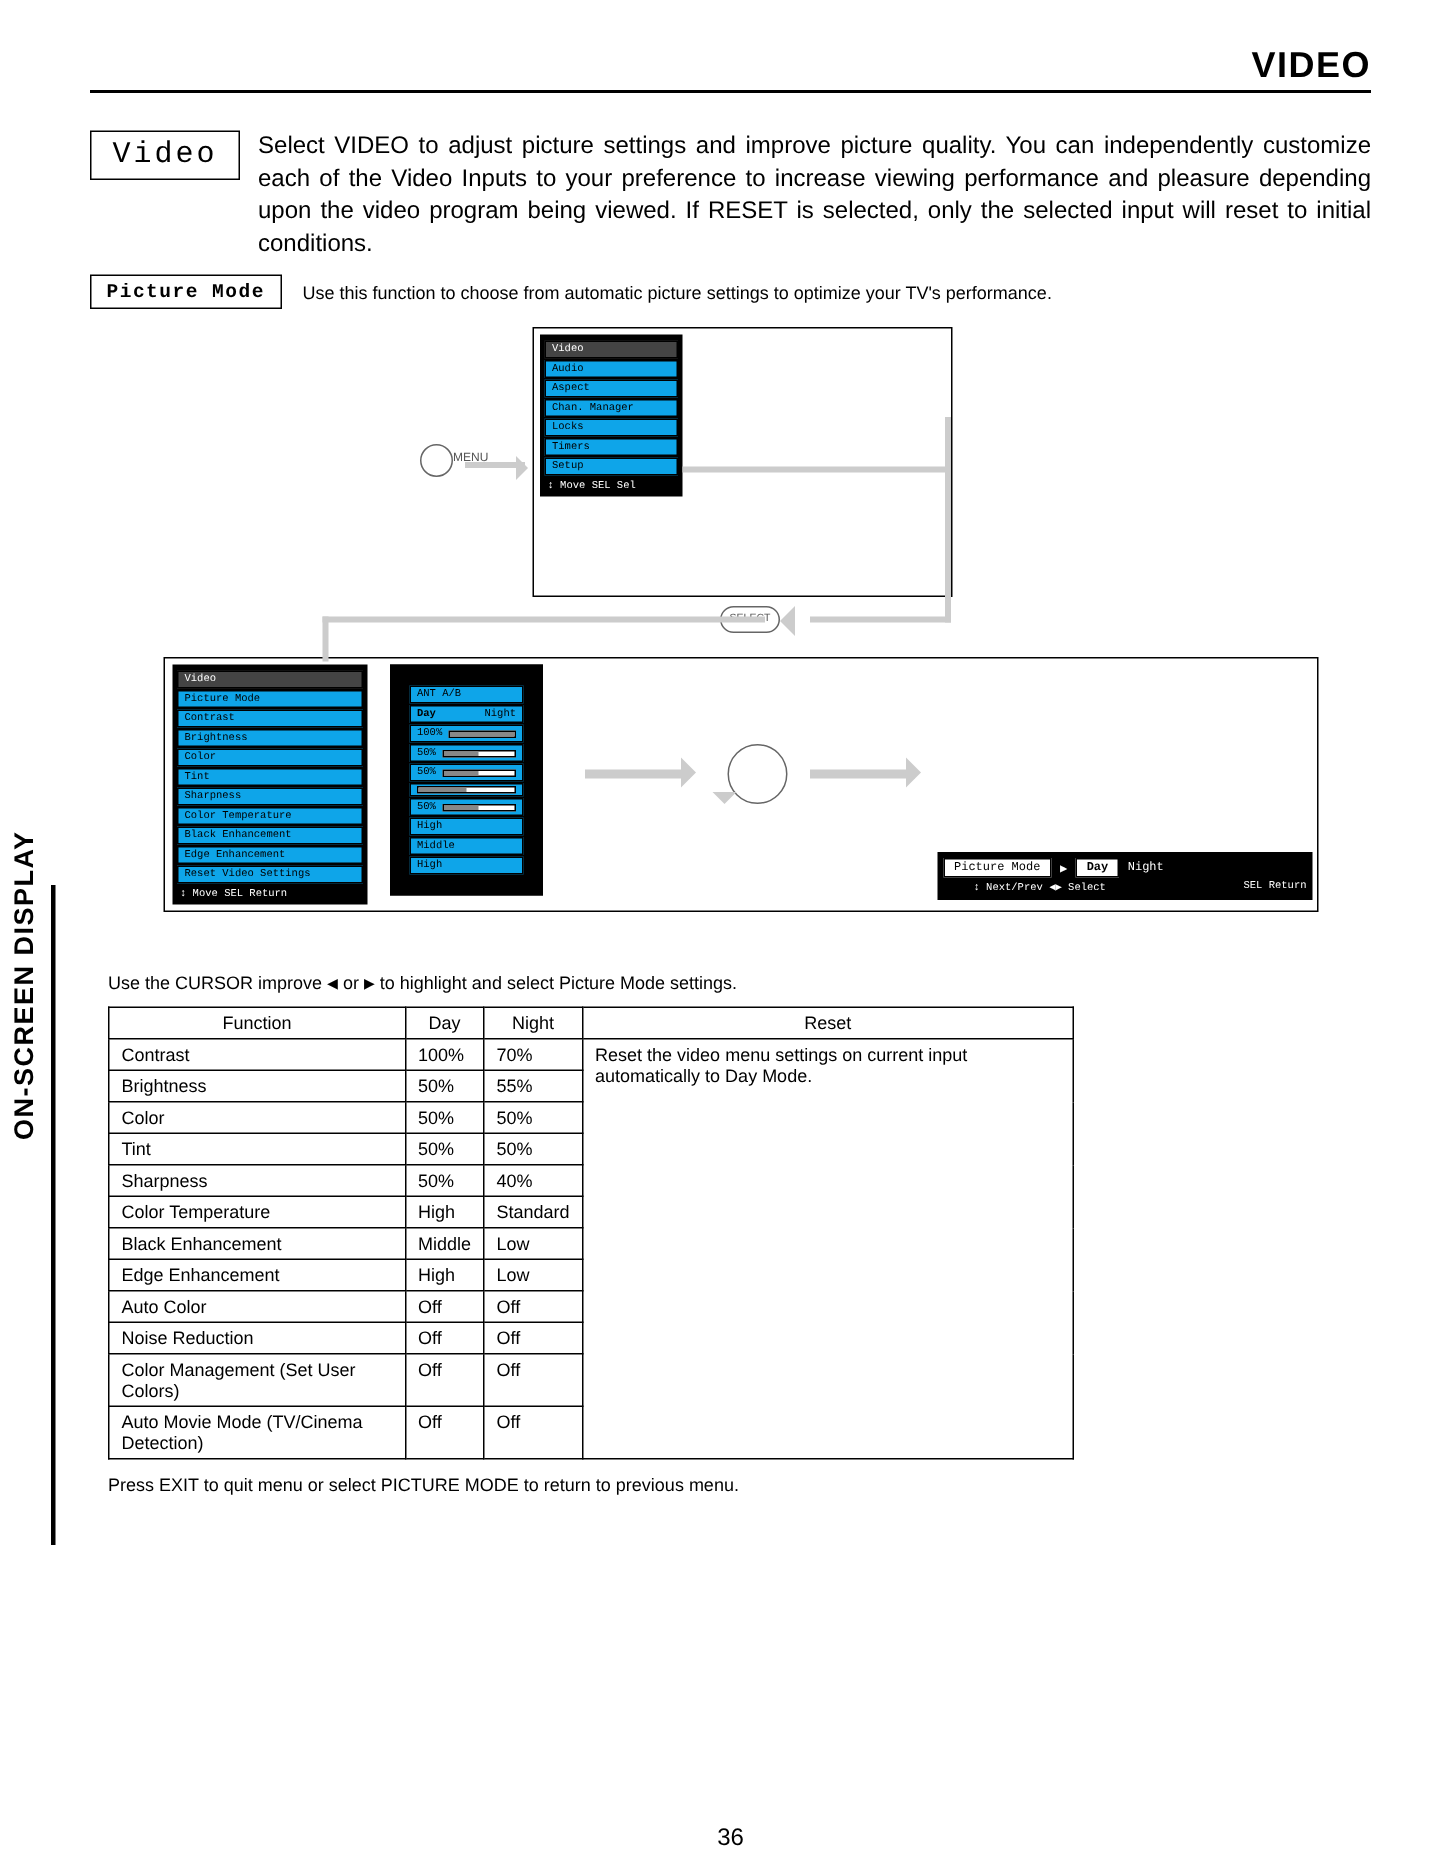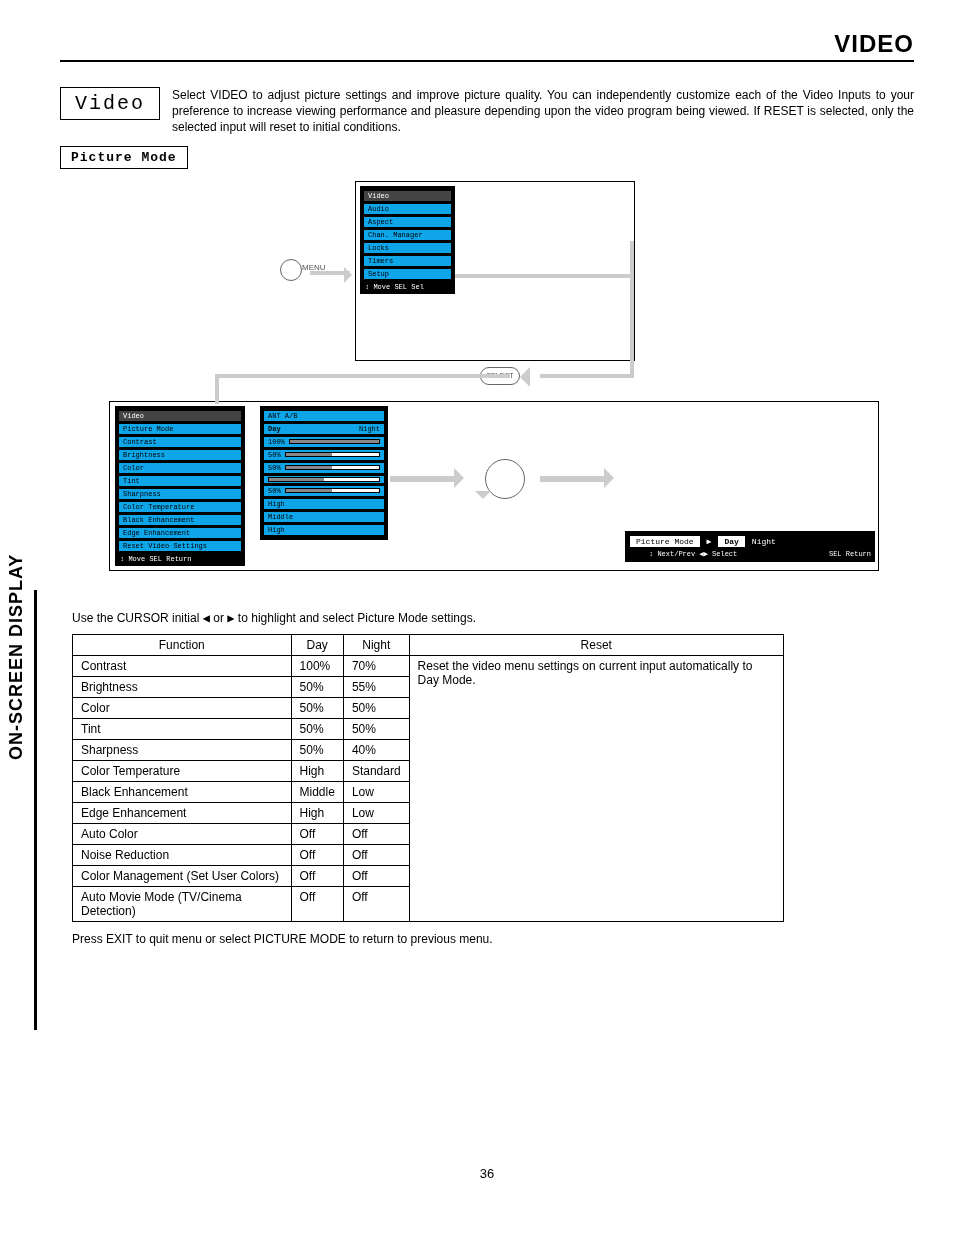"Select VIDEO to adjust picture" .intro-text { font-size: 12px -> 16px }
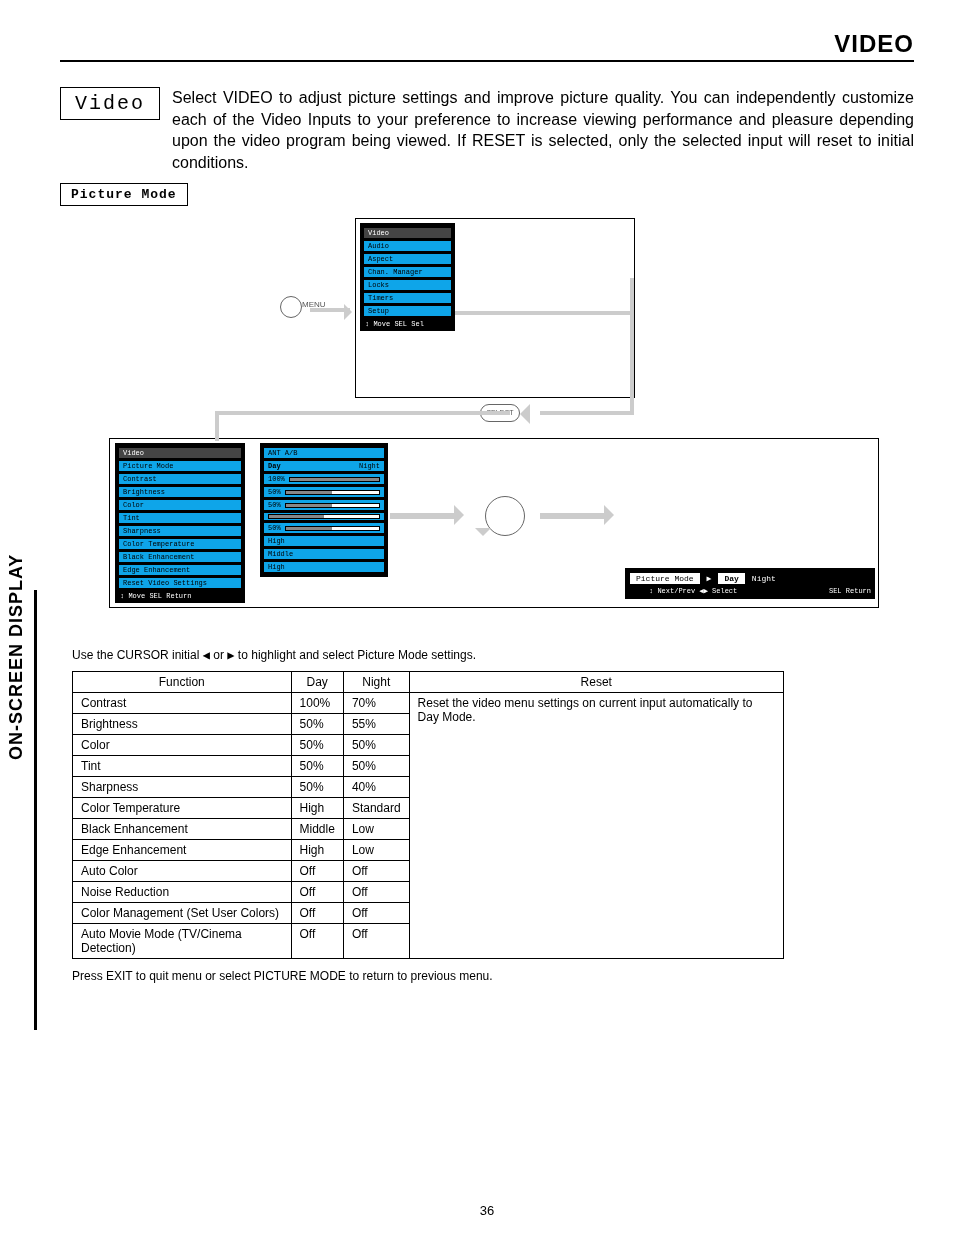"Use this function to choose" div.pm-text { html: none -> <div>Use this function to choose from automatic picture settings to optimize your TV's performance.</div> }
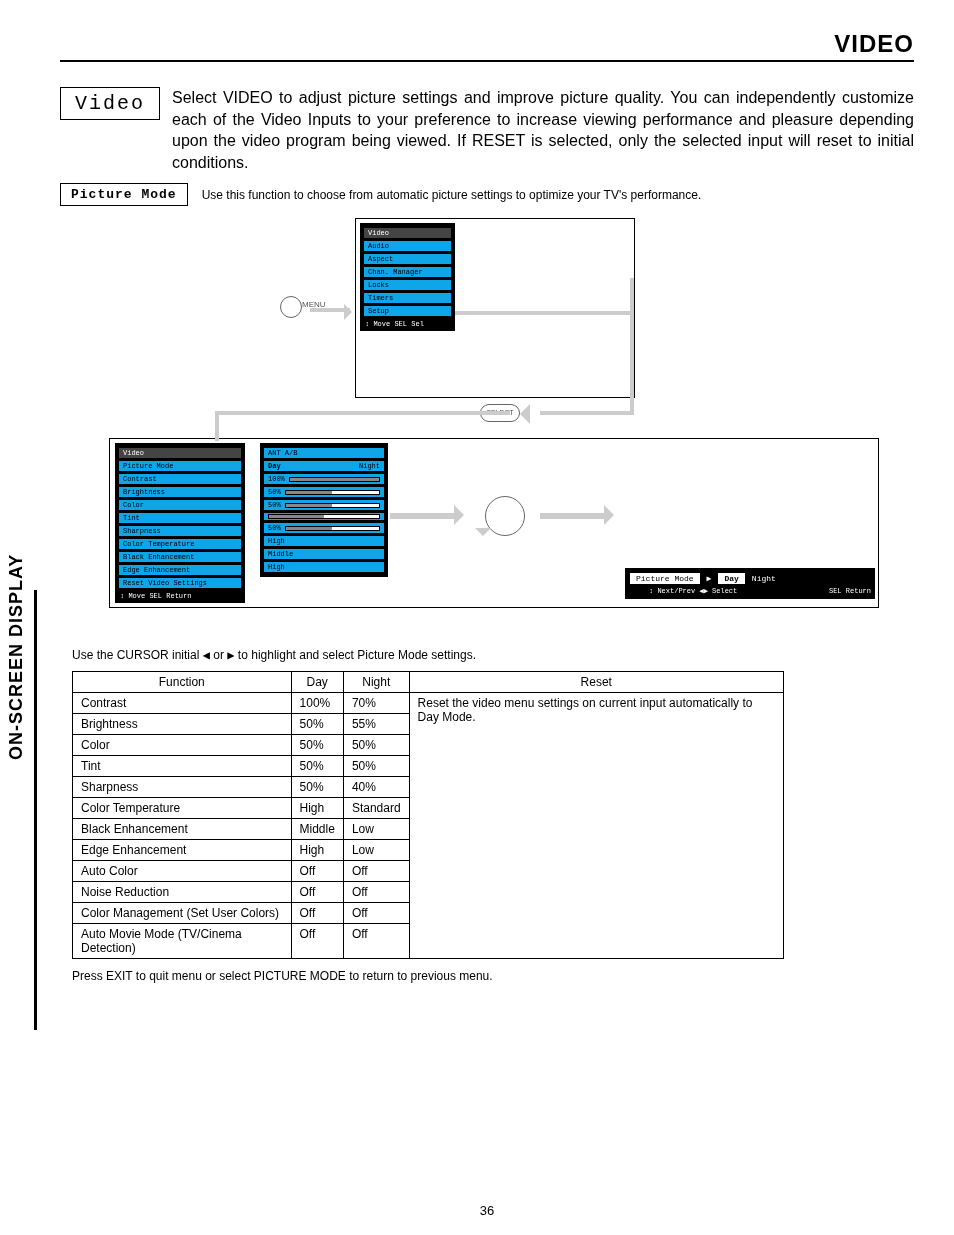"ANT A/B" .osd.vals { padding: 2px -> 12px; width: 128px -> 102px }
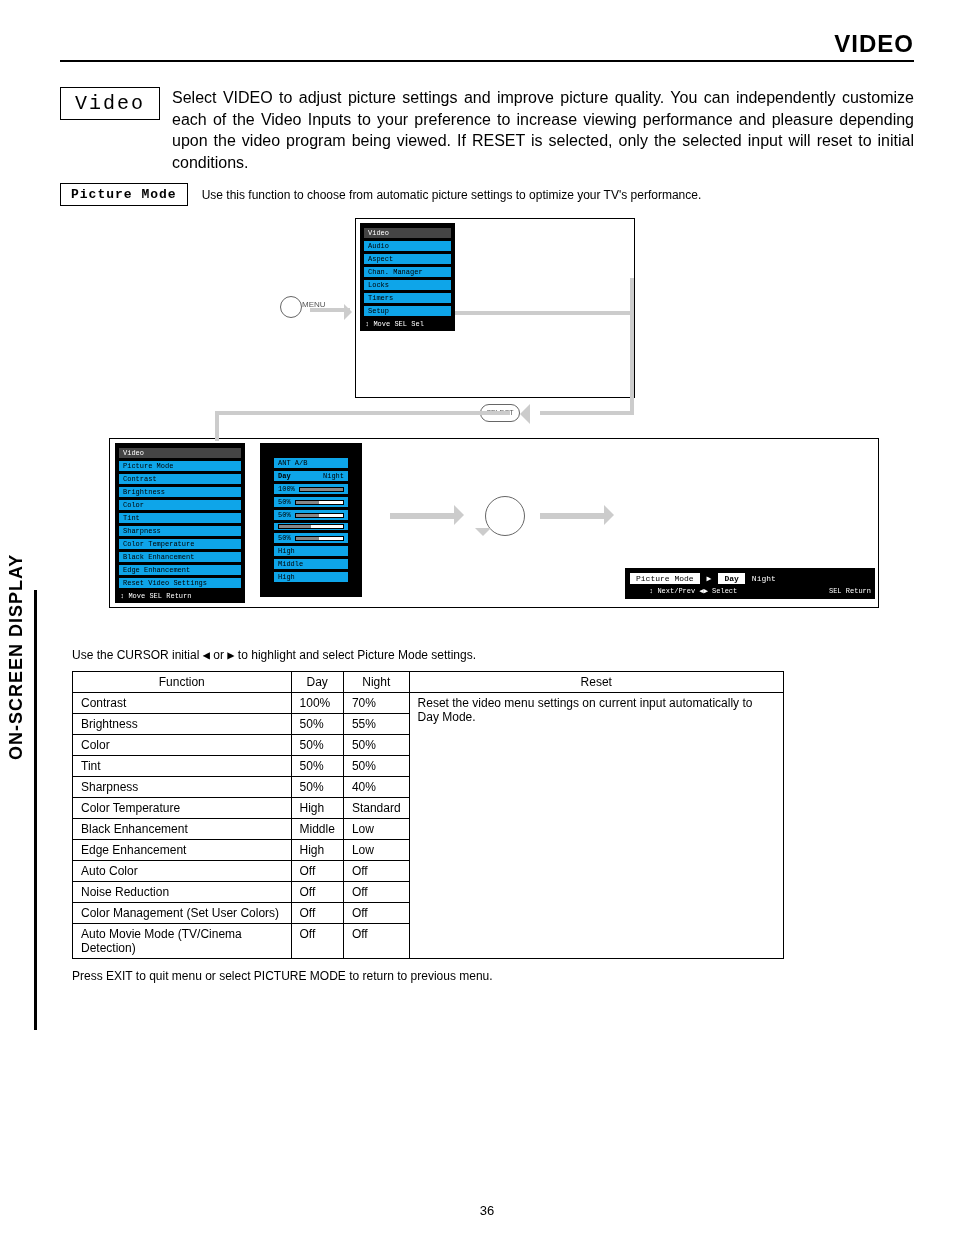"Use the CURSOR initial" span { text: initial -> improve }
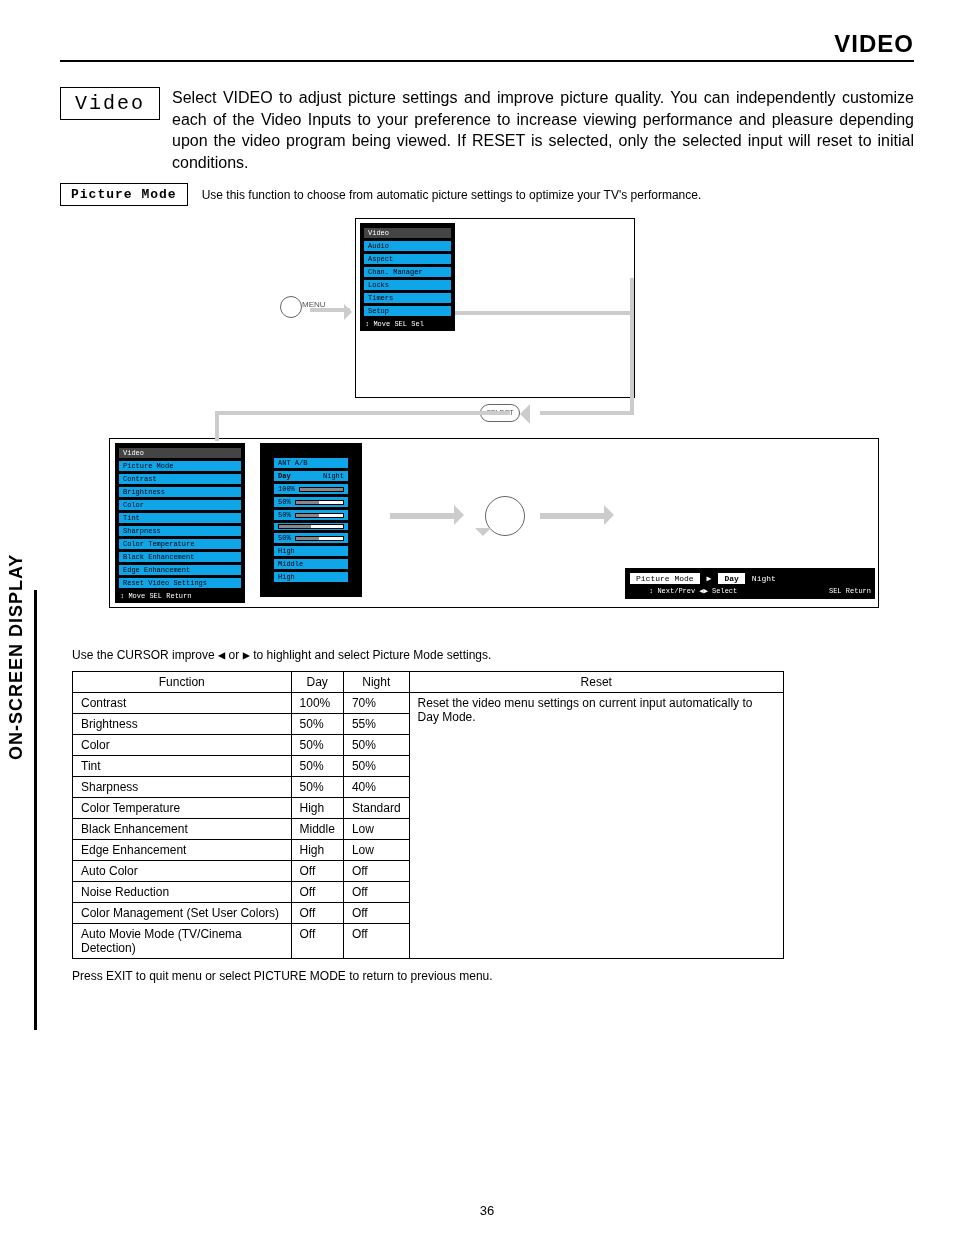"Function" table.settings { width: 712px -> 644px }
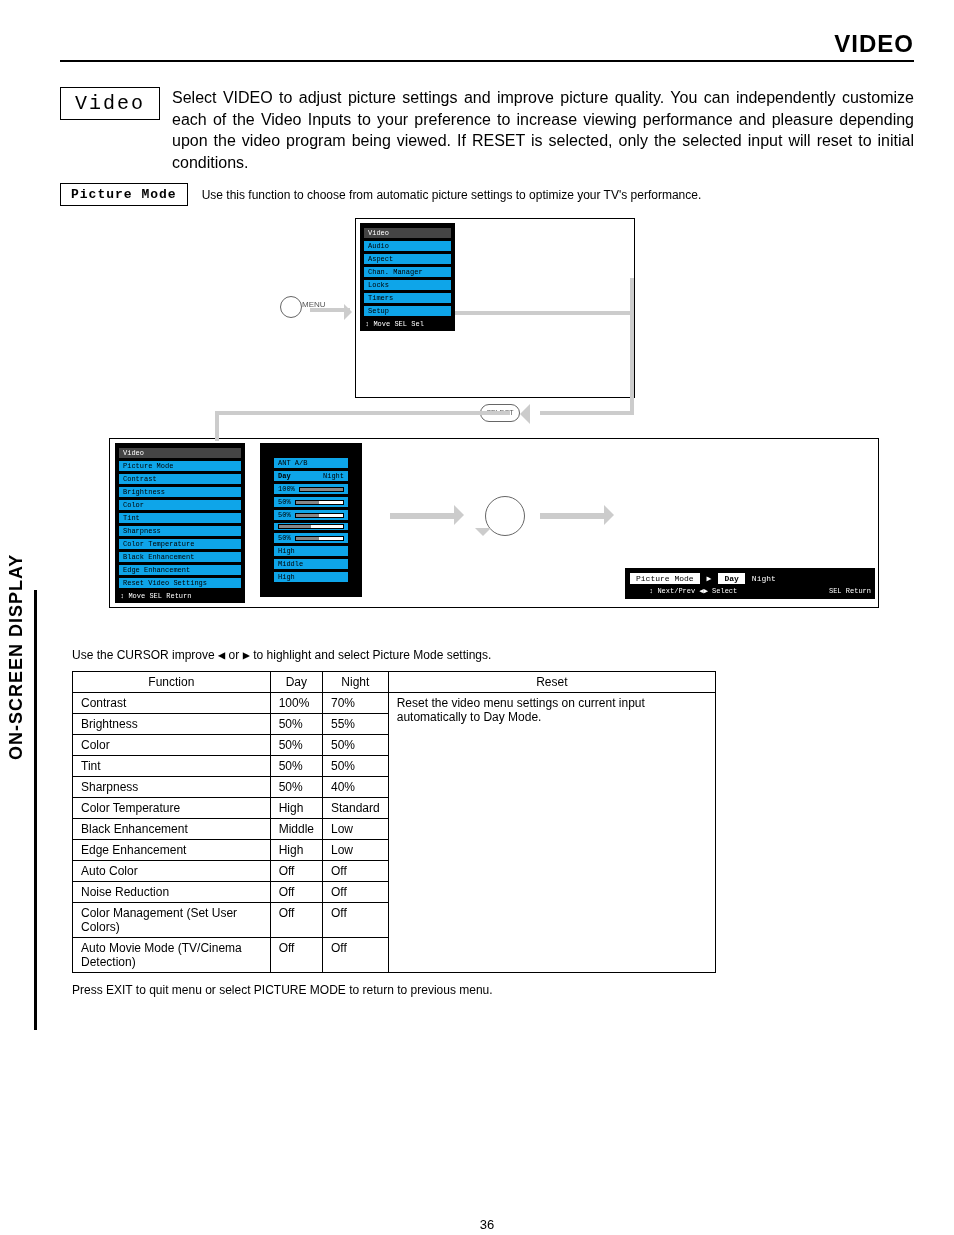"36" .page-num { font-size: 13px -> 16px }
